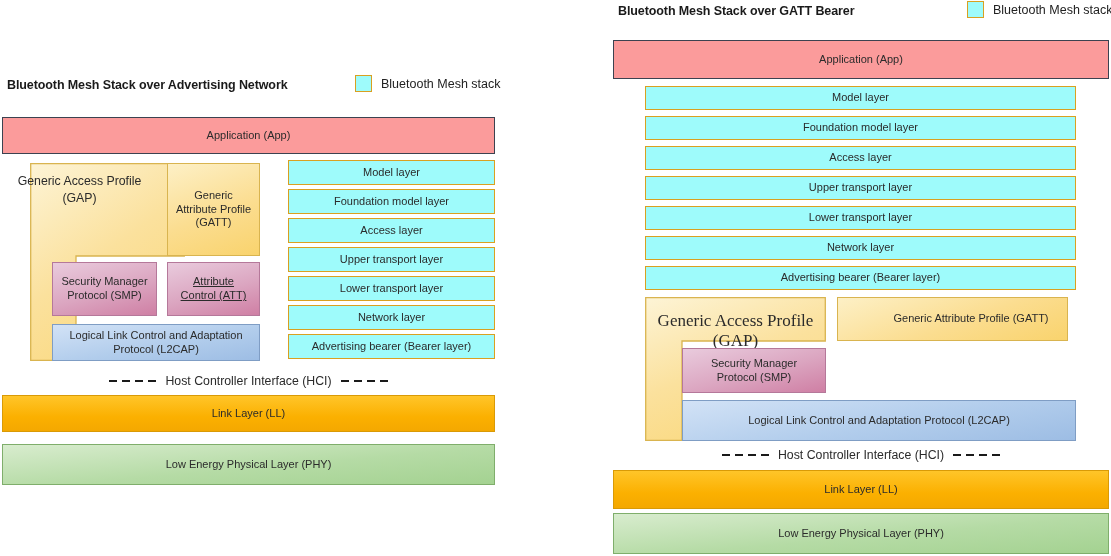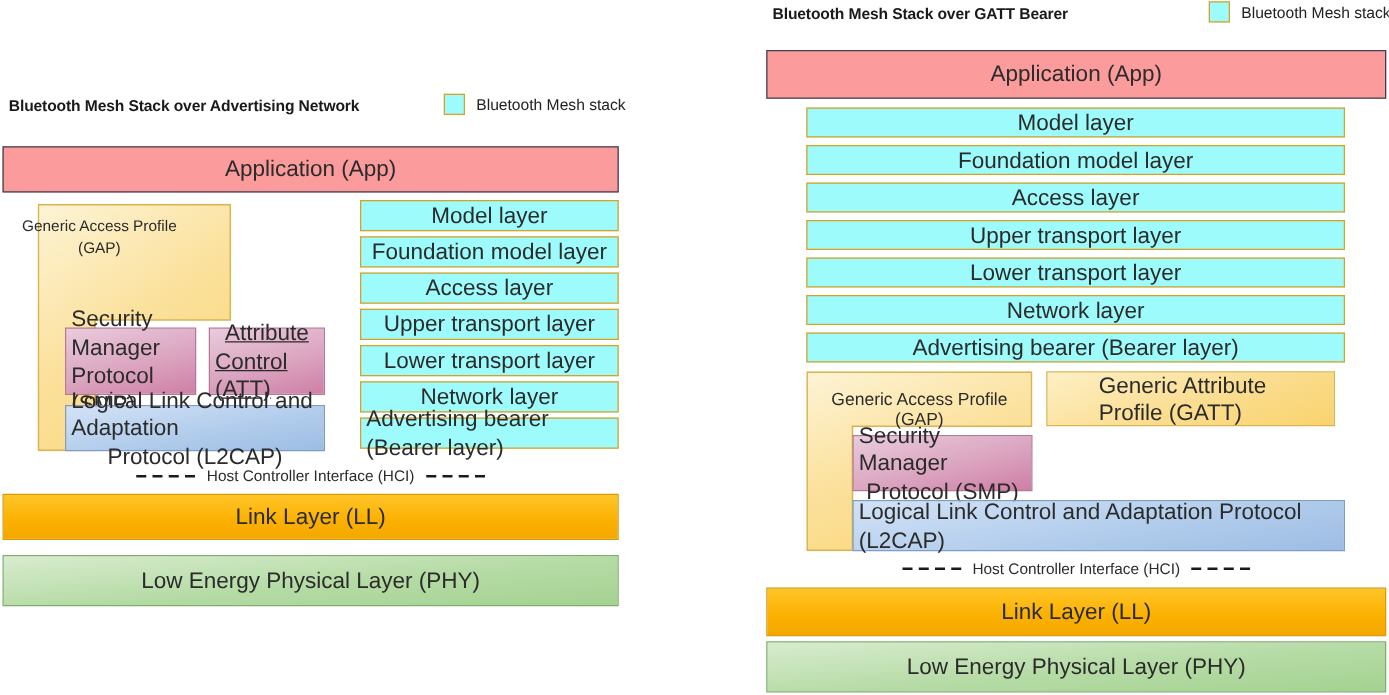"Application (App)" .blk { font-size: 18px -> 11px }
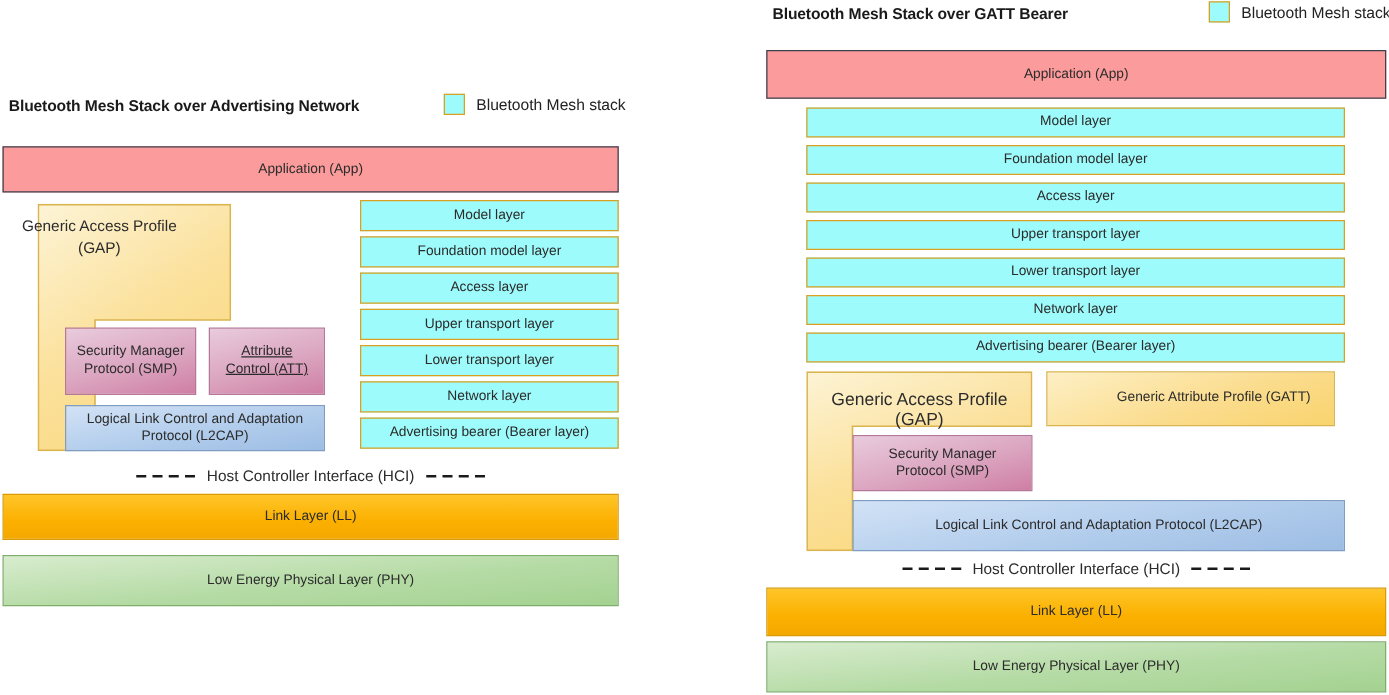"Generic" div.blk { html: none -> <div> <span>Generic</span> <span>Attribute Profile</span> <span>(GATT)</span> </div> }
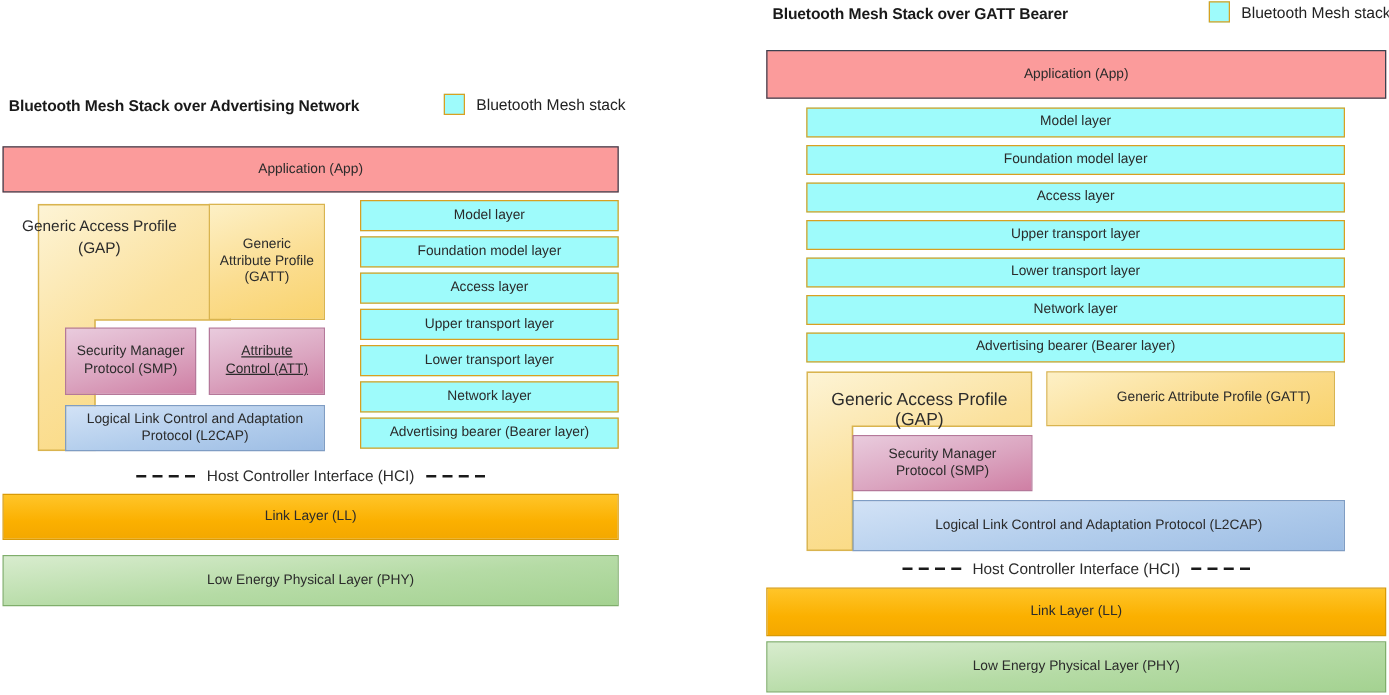"Generic Access Profile (GAP)" div { font-family: none -> Liberation Serif, serif; font-size: 14px -> 17px }
